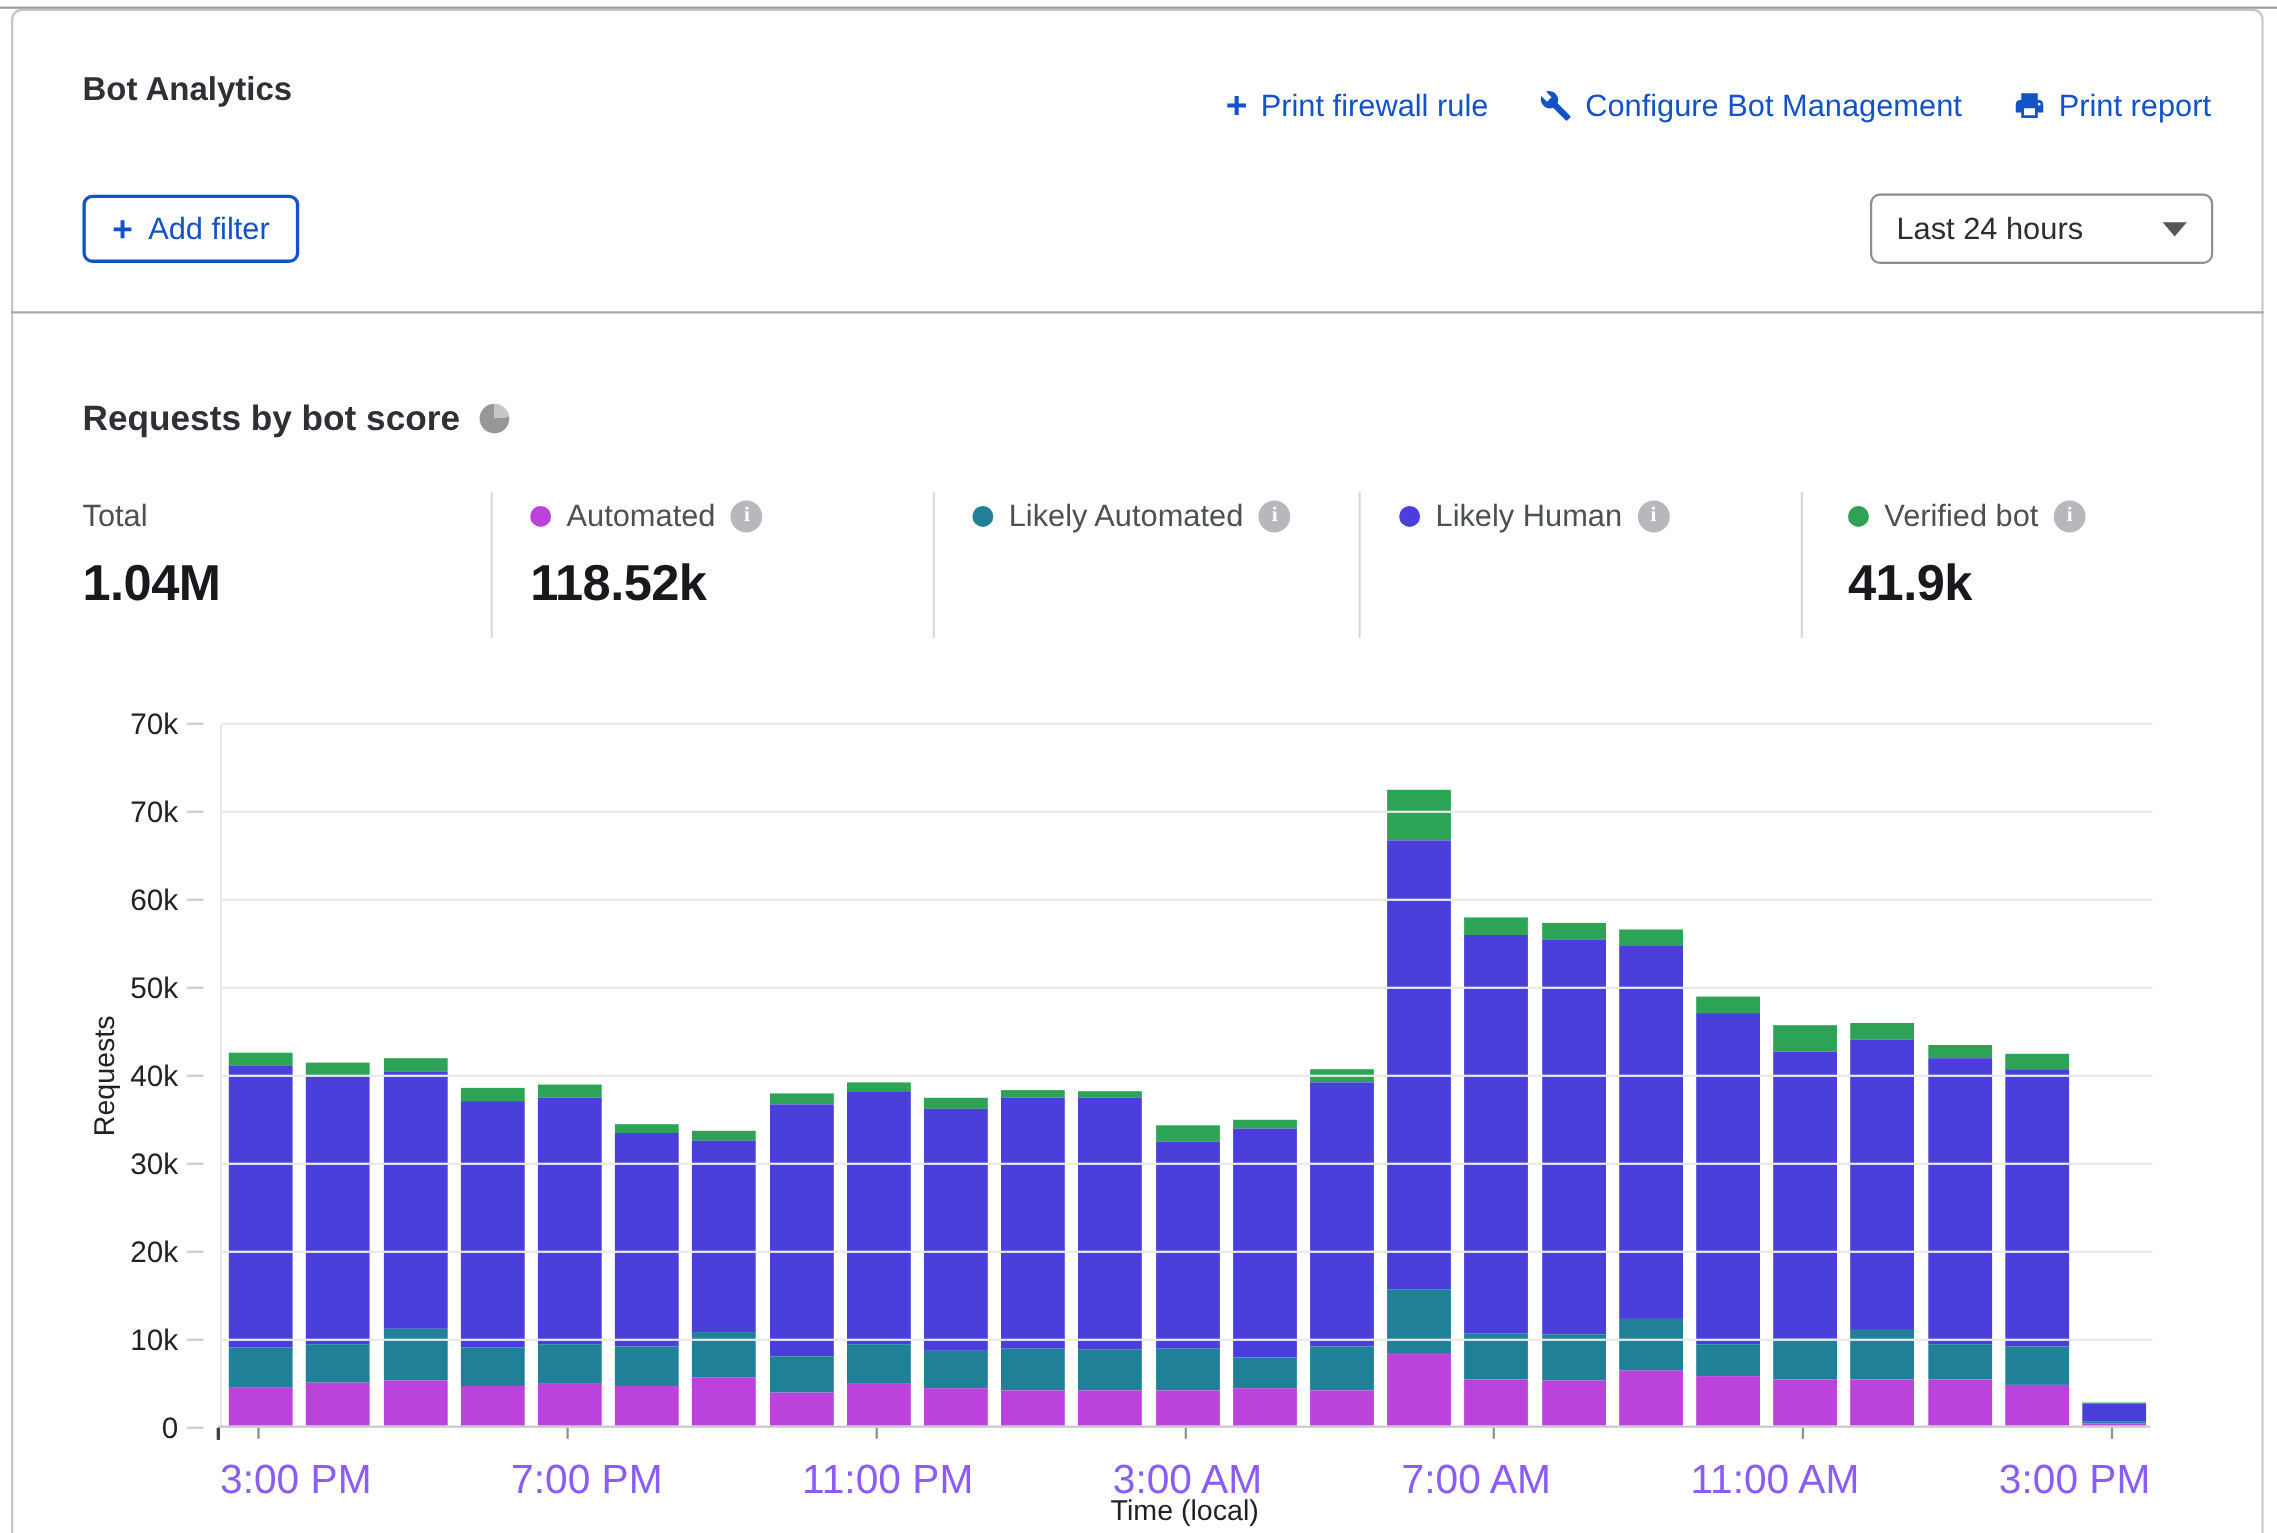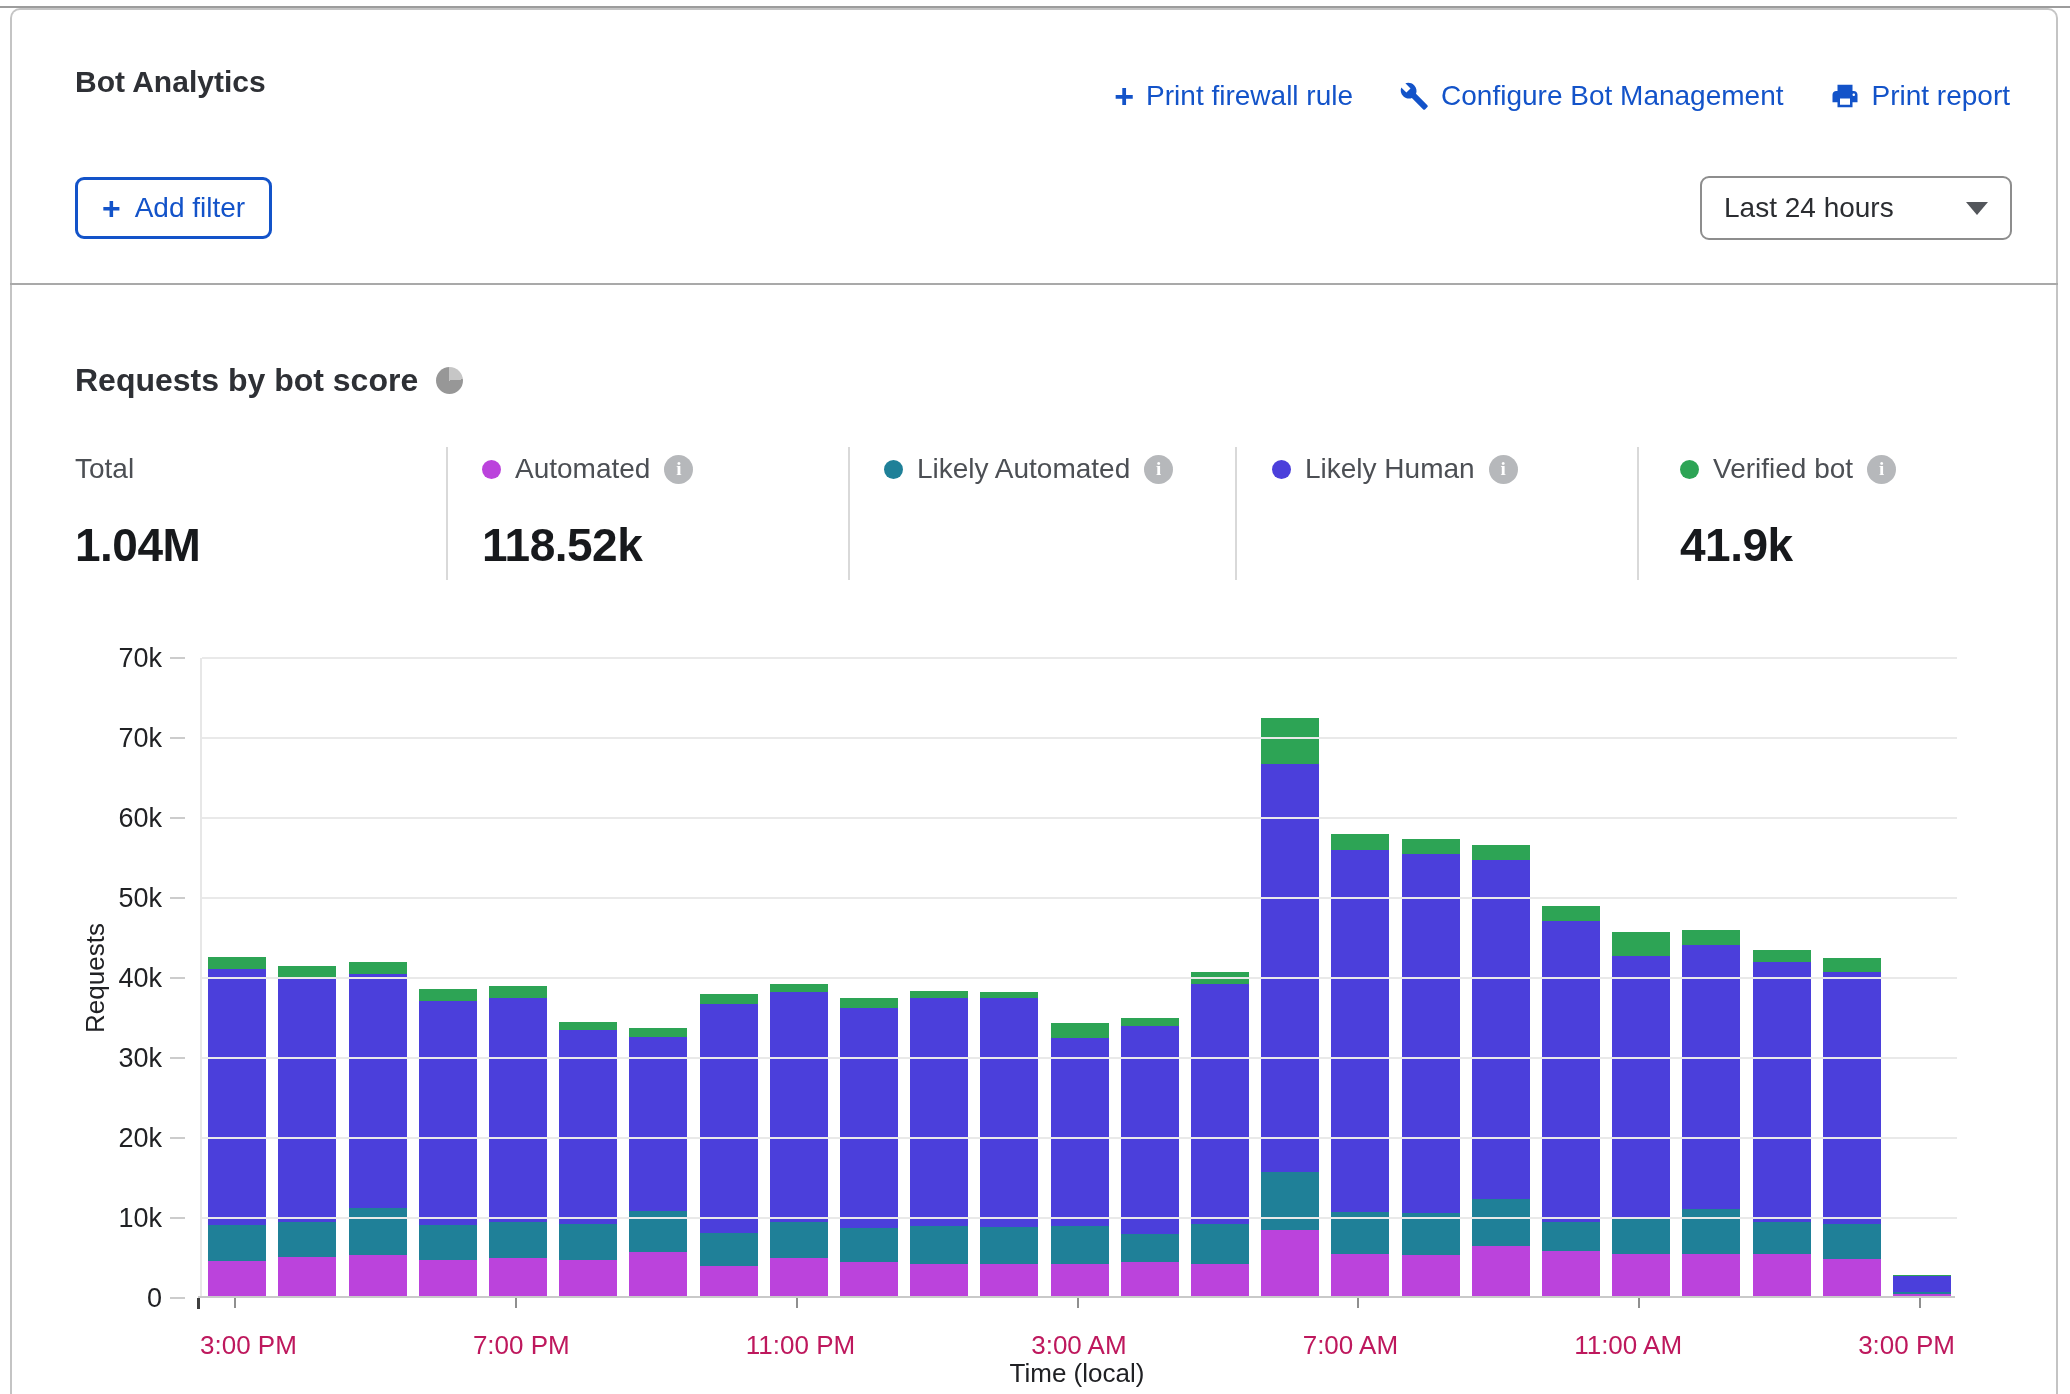"1.04M" .stat-value { margin-top: 32px -> 16px }
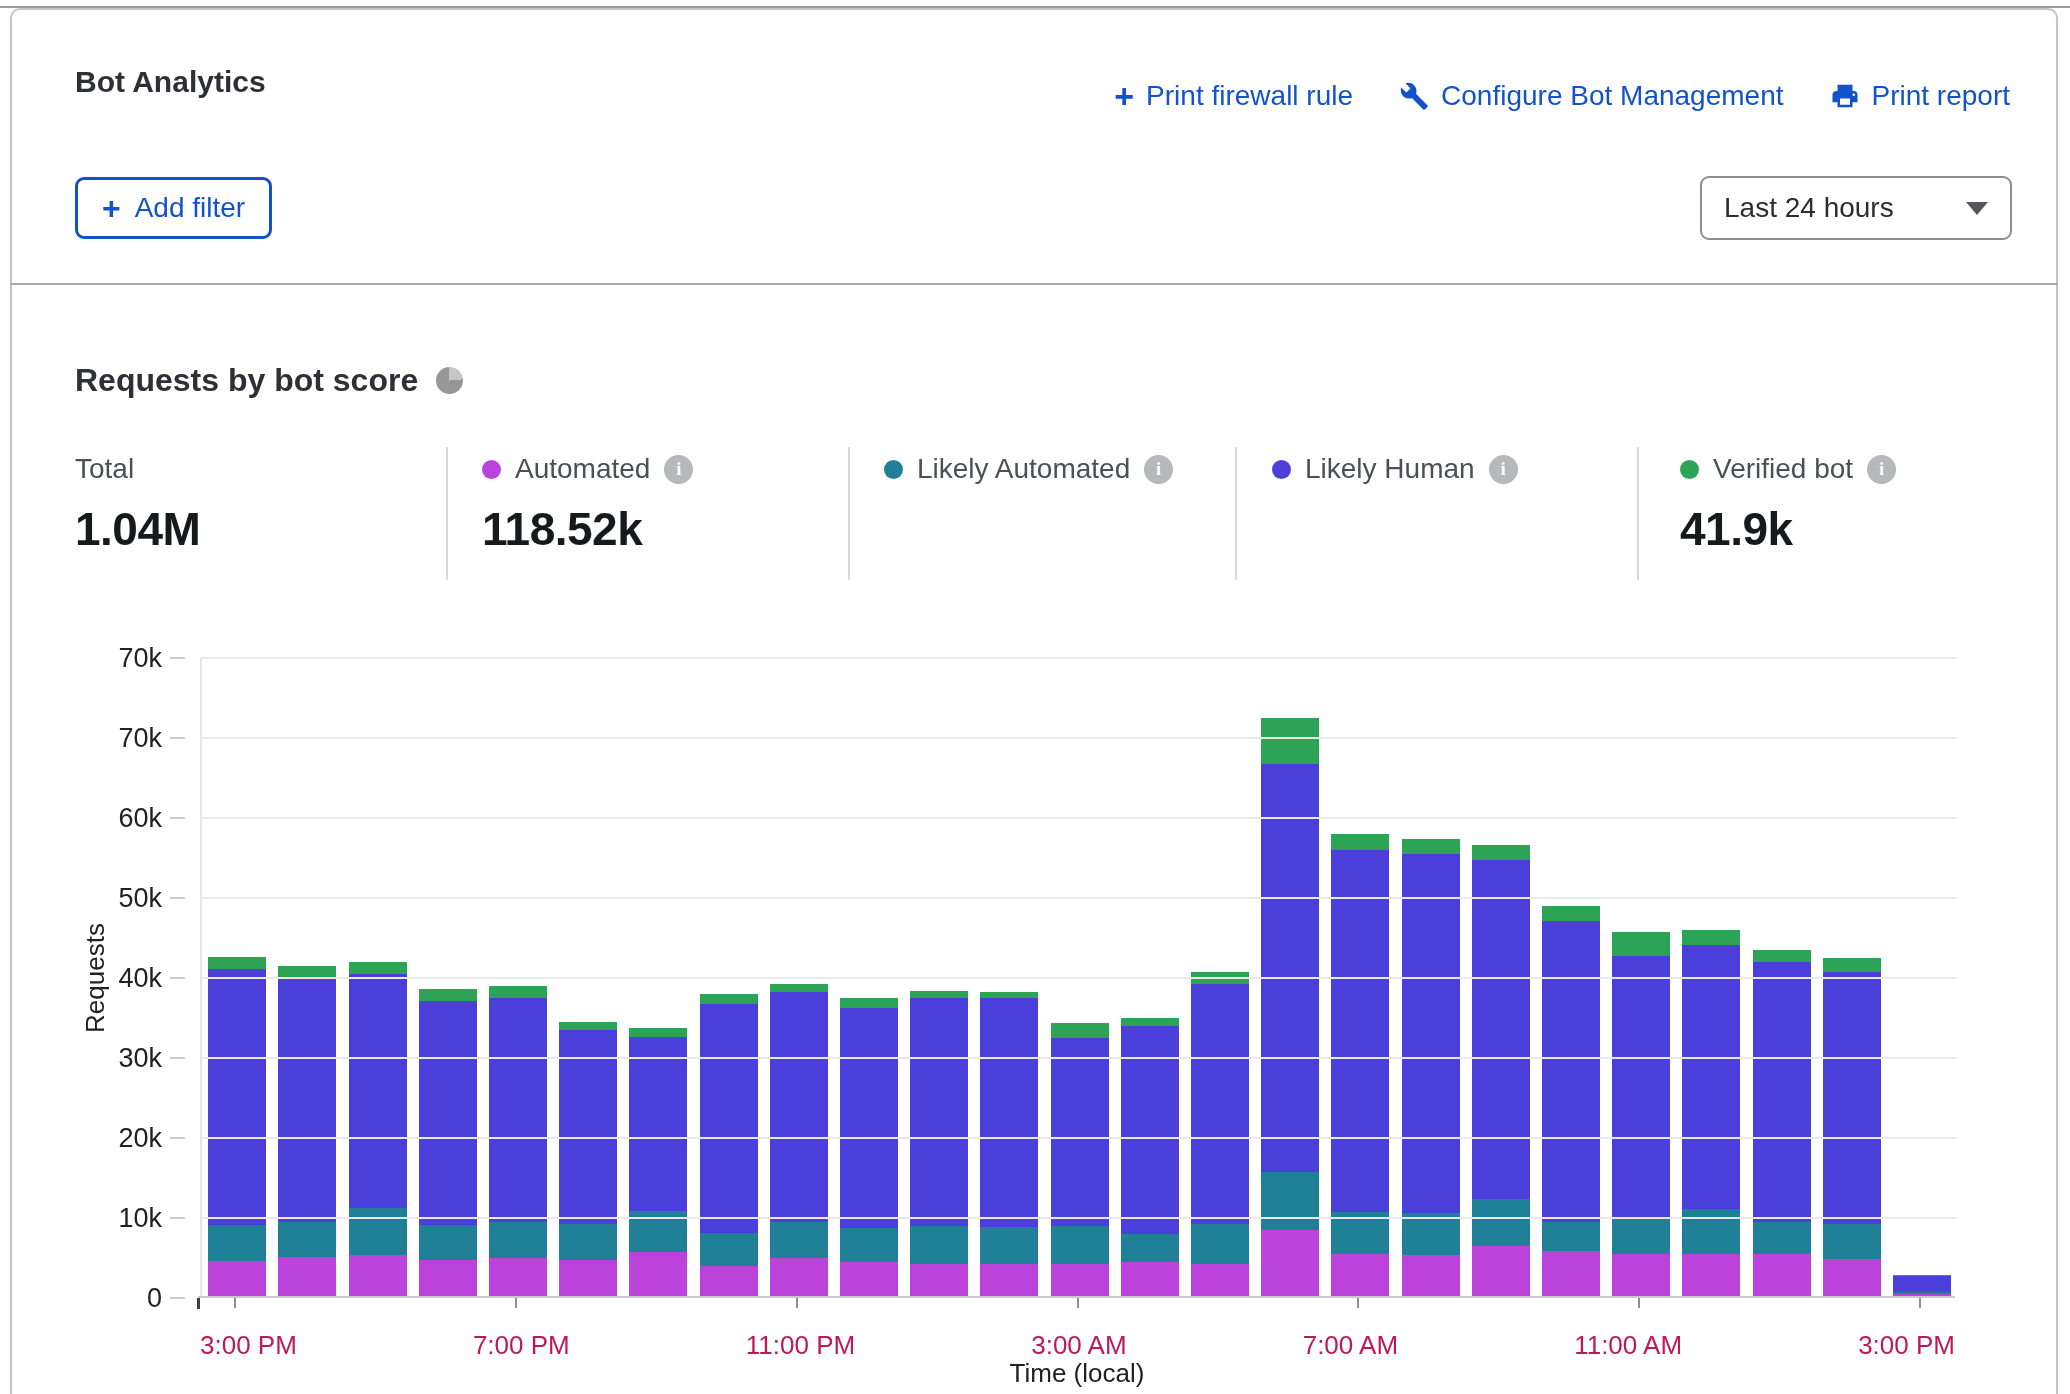"3:00 PM" .xtick-cell span { color: #be185d -> #8b5cf6; font-size: 26px -> 37px }
